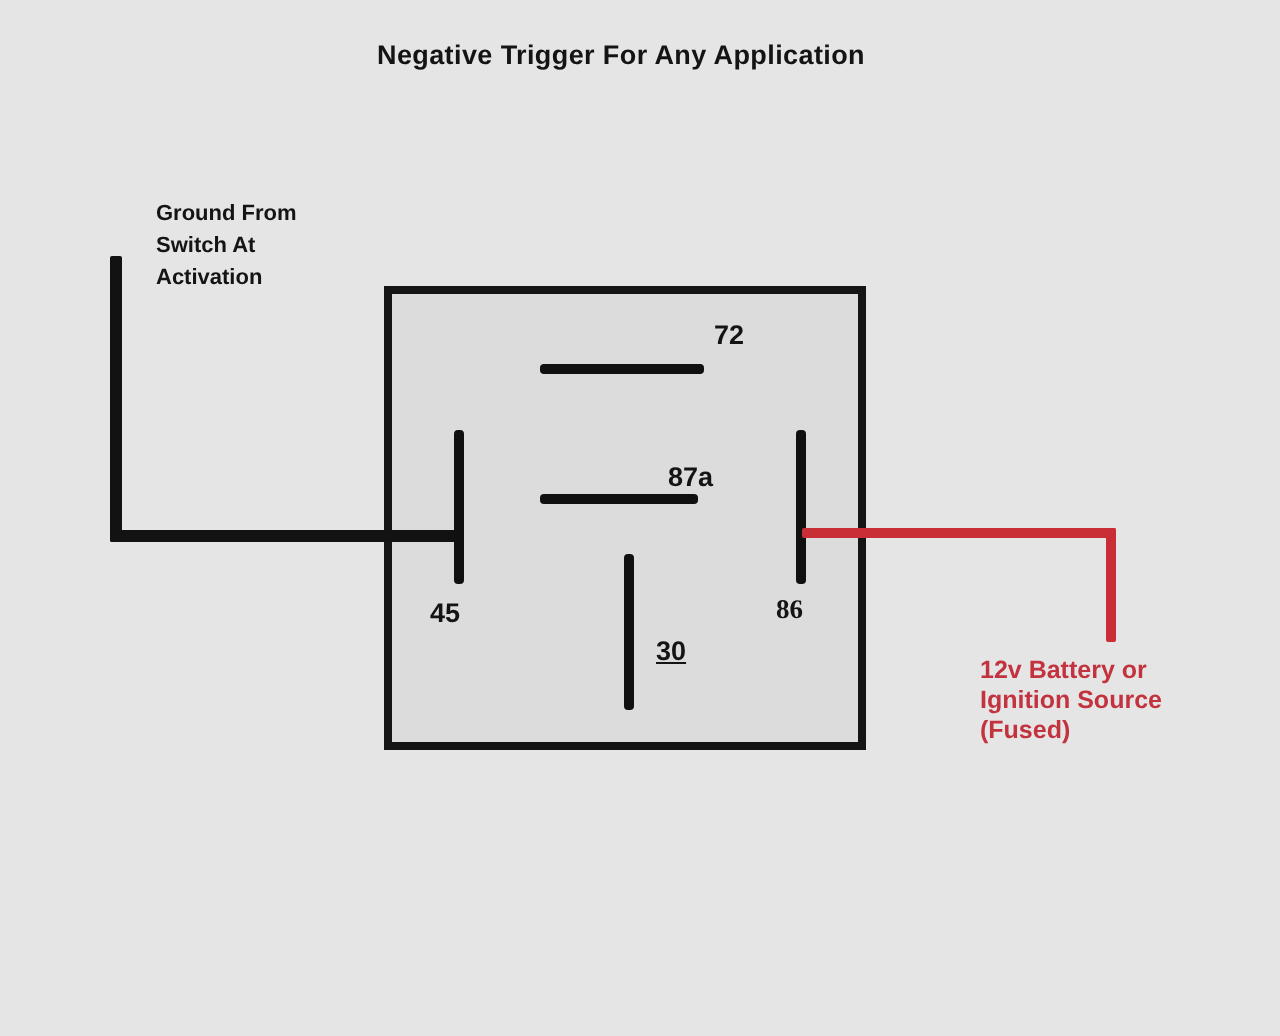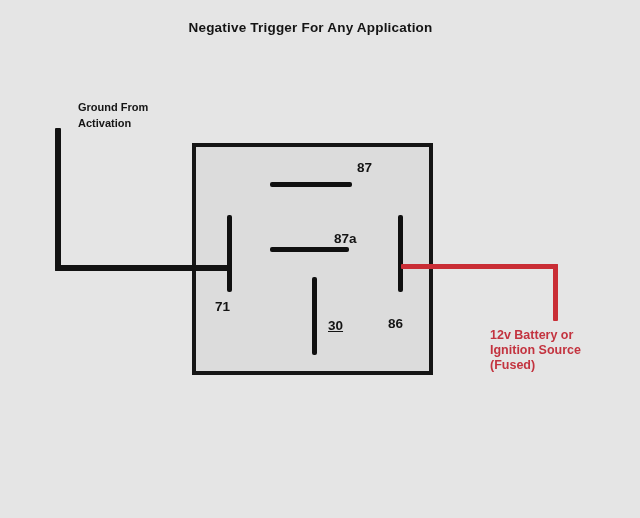"Switch At" div { html: none -> <div>Switch At</div> }
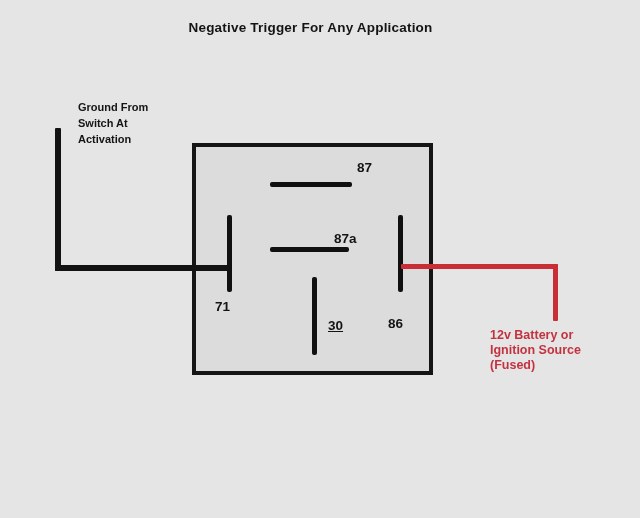"87" div.pin-label { text: 87 -> 72 }
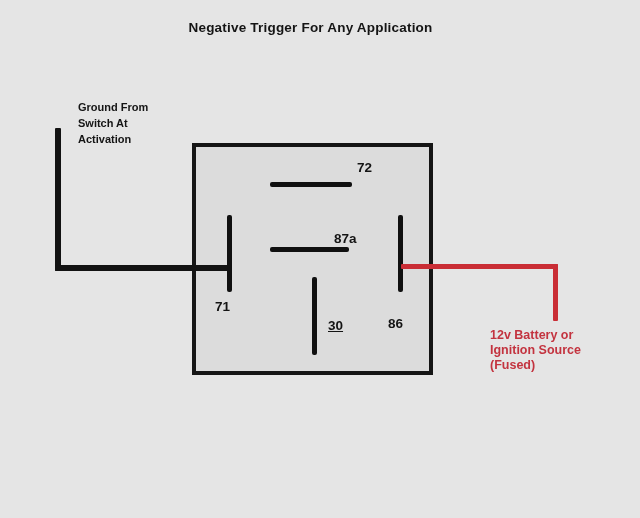"71" div.pin-label { text: 71 -> 45 }
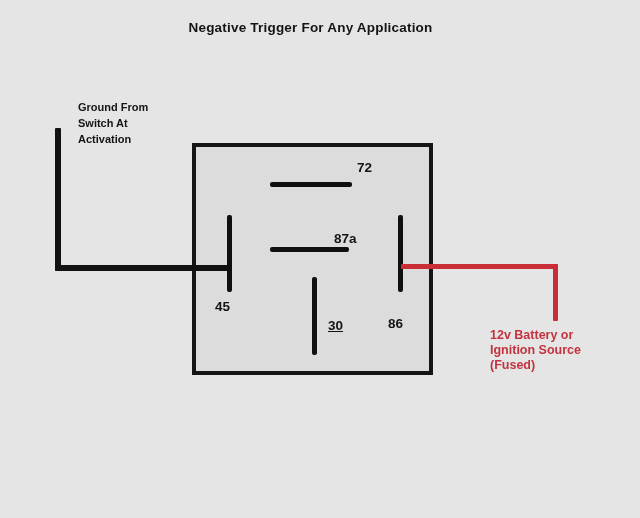"86" .lbl-86 { font-family: none -> Liberation Serif, serif; top: 316px -> 297px }
